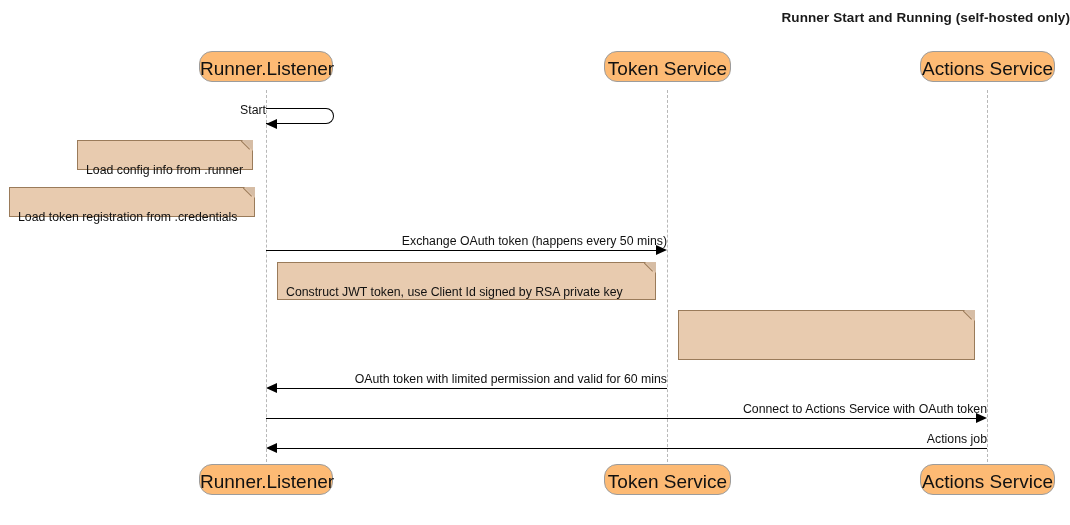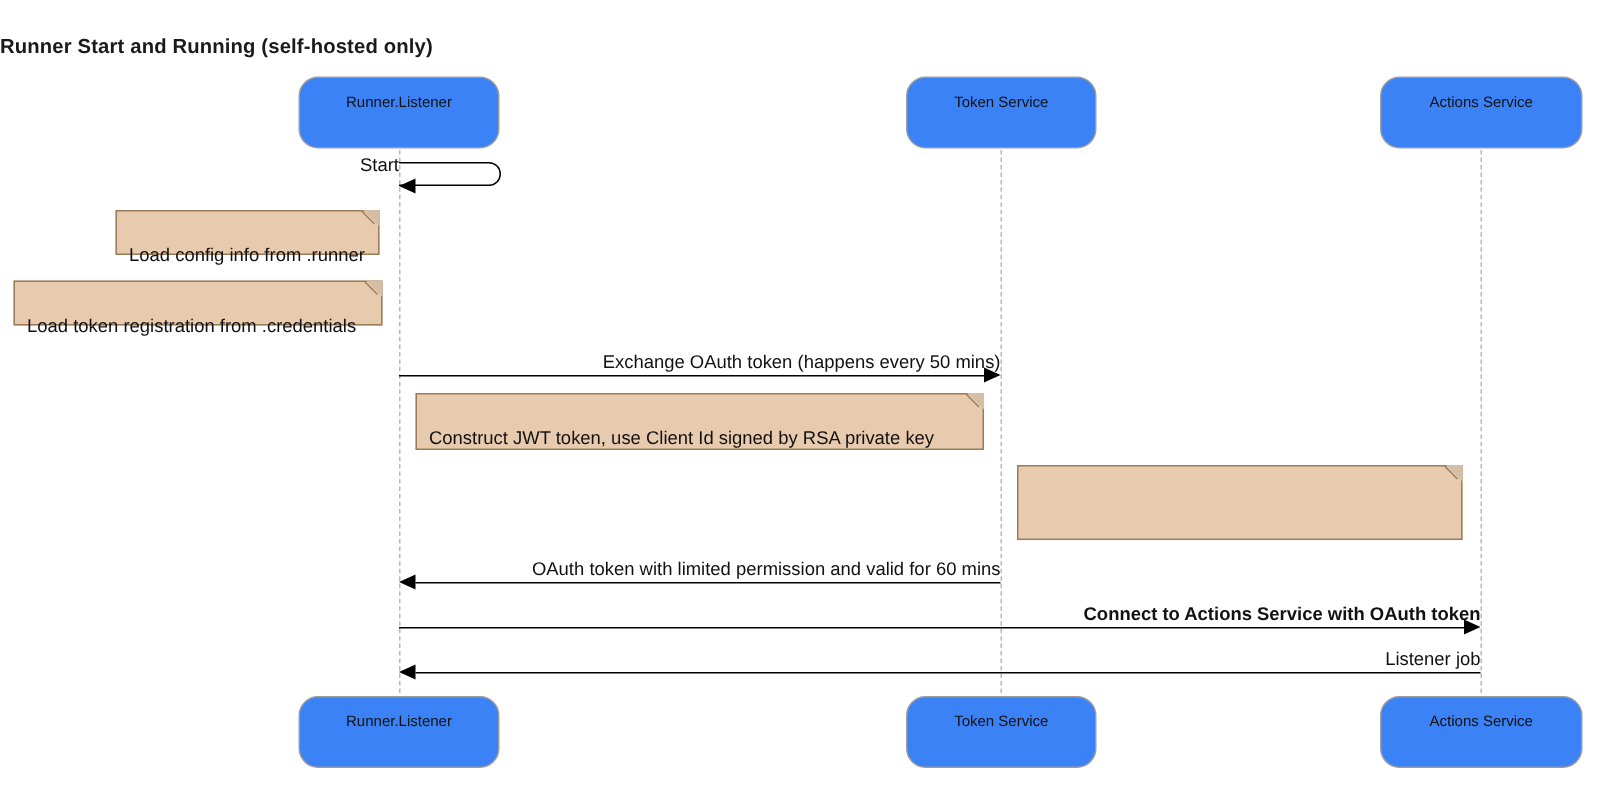"Runner Start and Running (self-hosted" .diagram-title { margin-top: 13px -> none; text-align: left -> right }
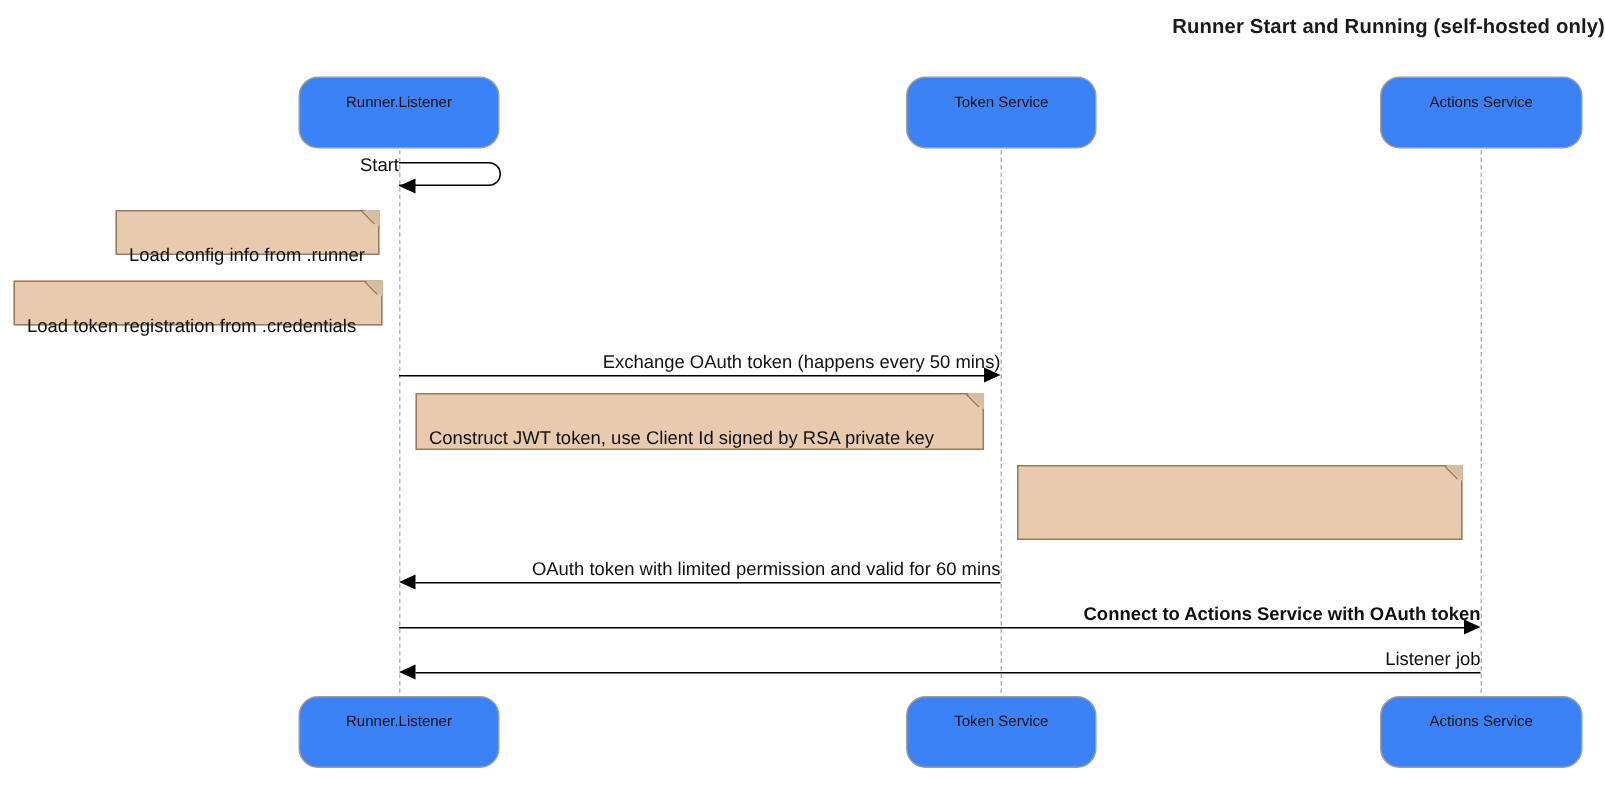"Runner.Listener" .participant { background: #3b82f6 -> #fdba74; font-size: 10px -> 19px; height: 48px -> 31px }
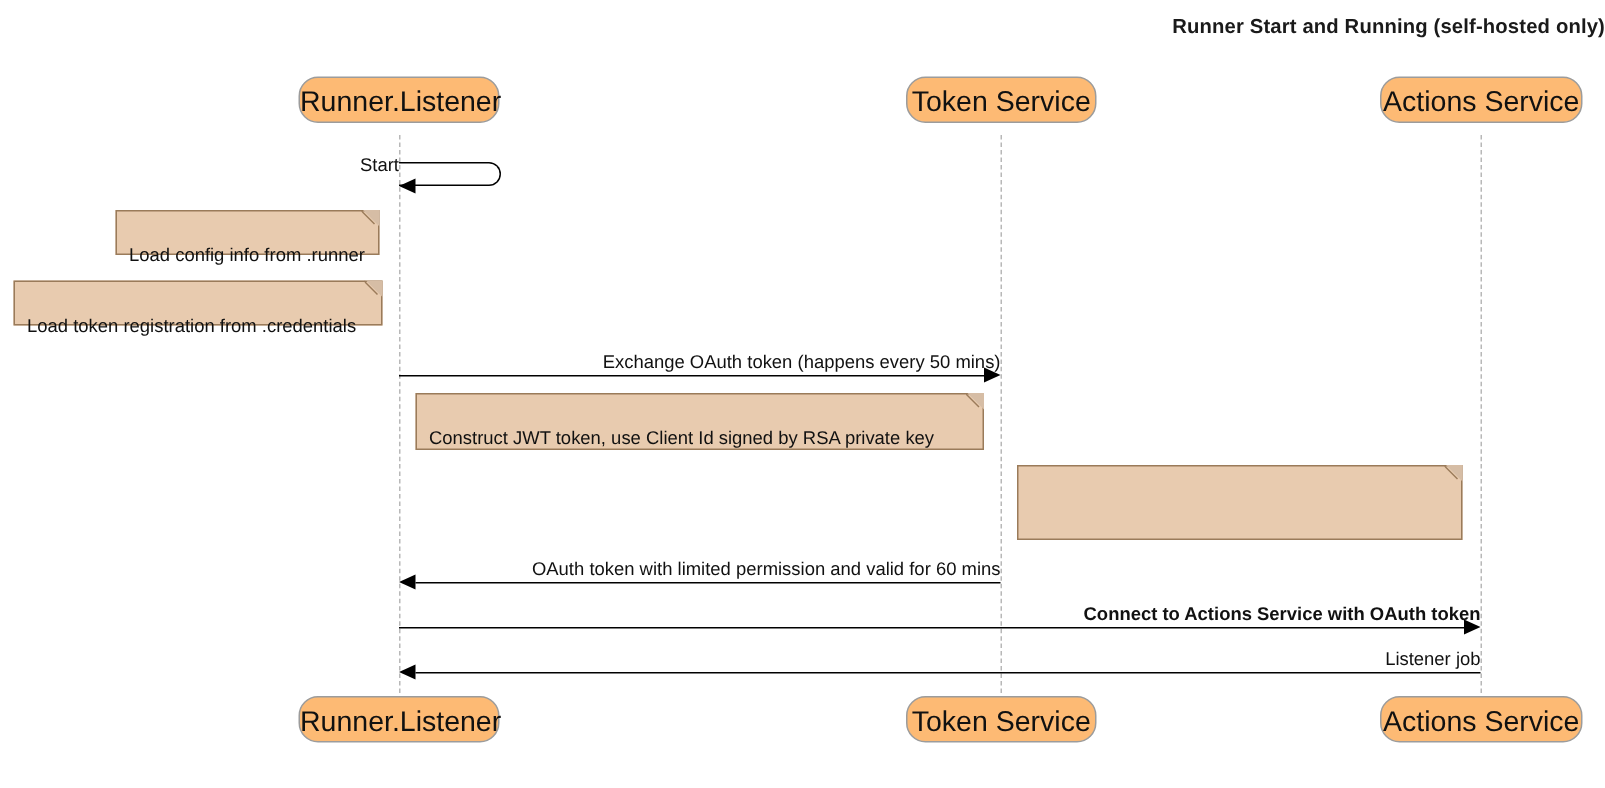"Connect to Actions Service with" div.msg-label { font-weight: bold -> none }
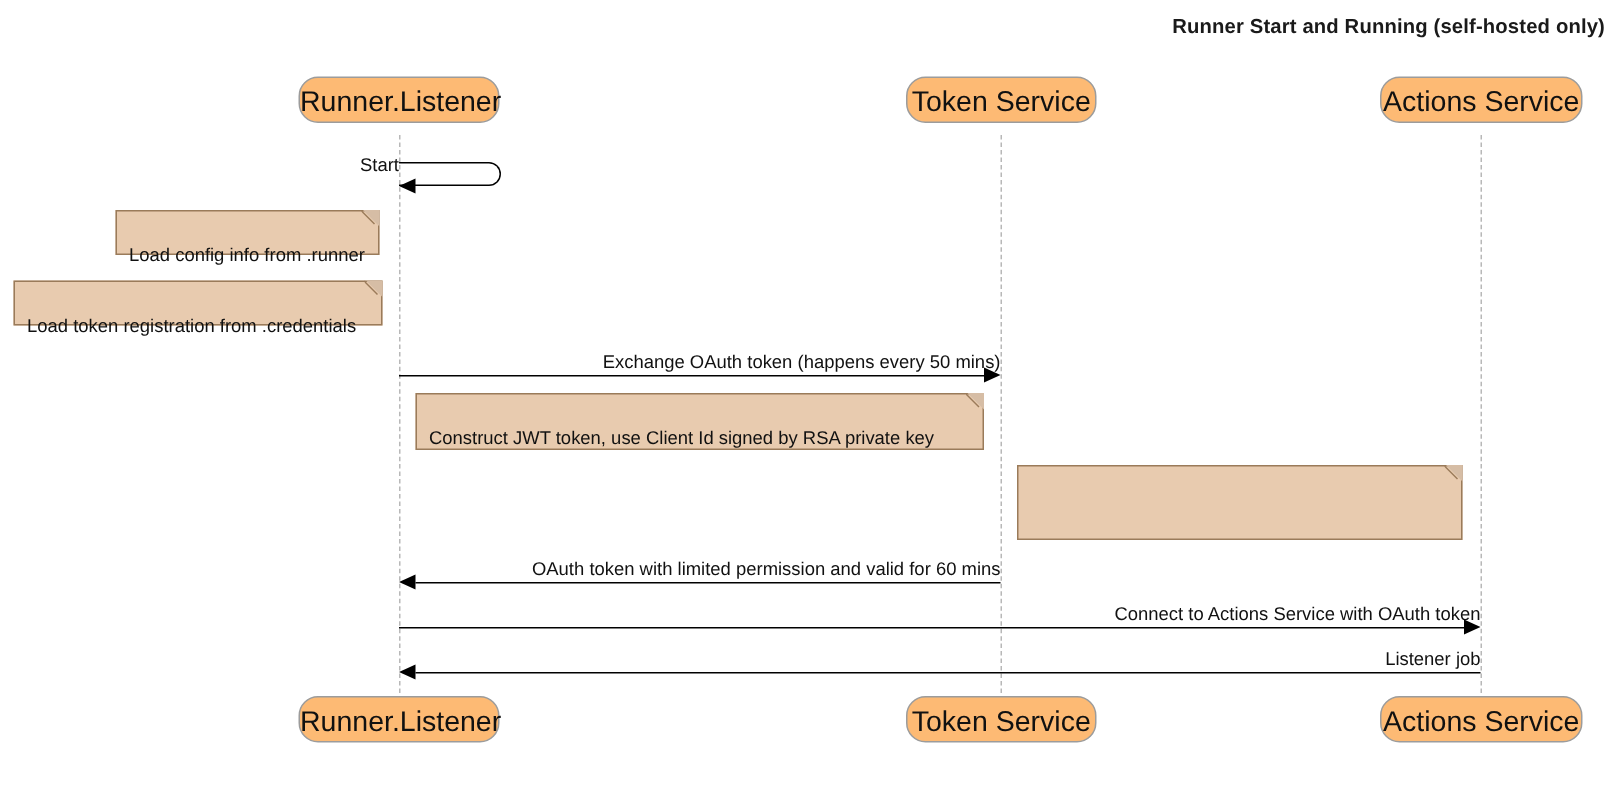"Listener job" div.msg-label { text: Listener -> Actions }
